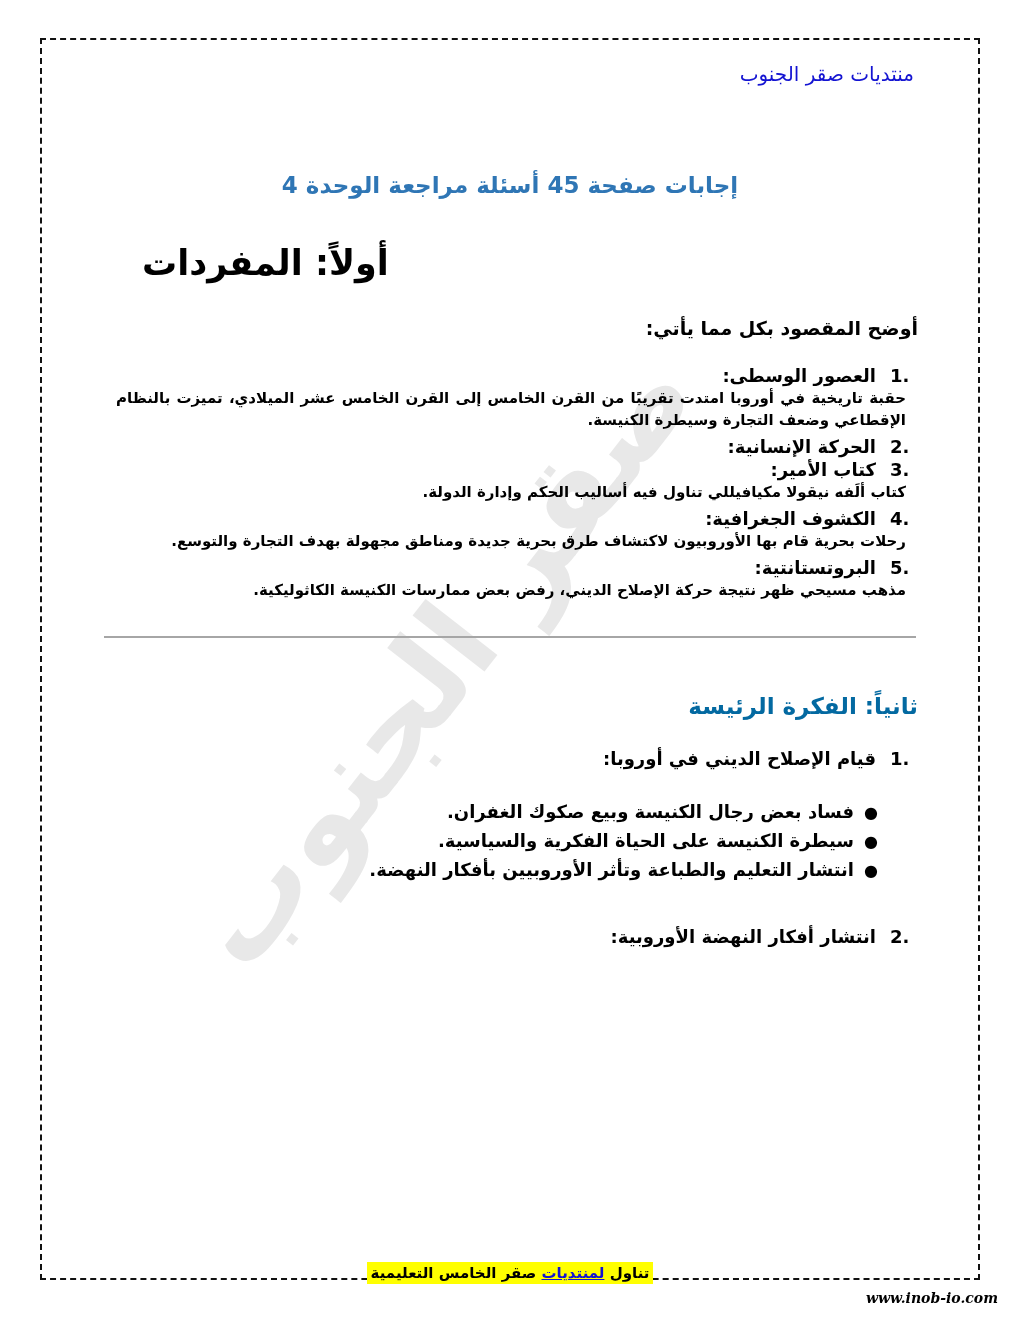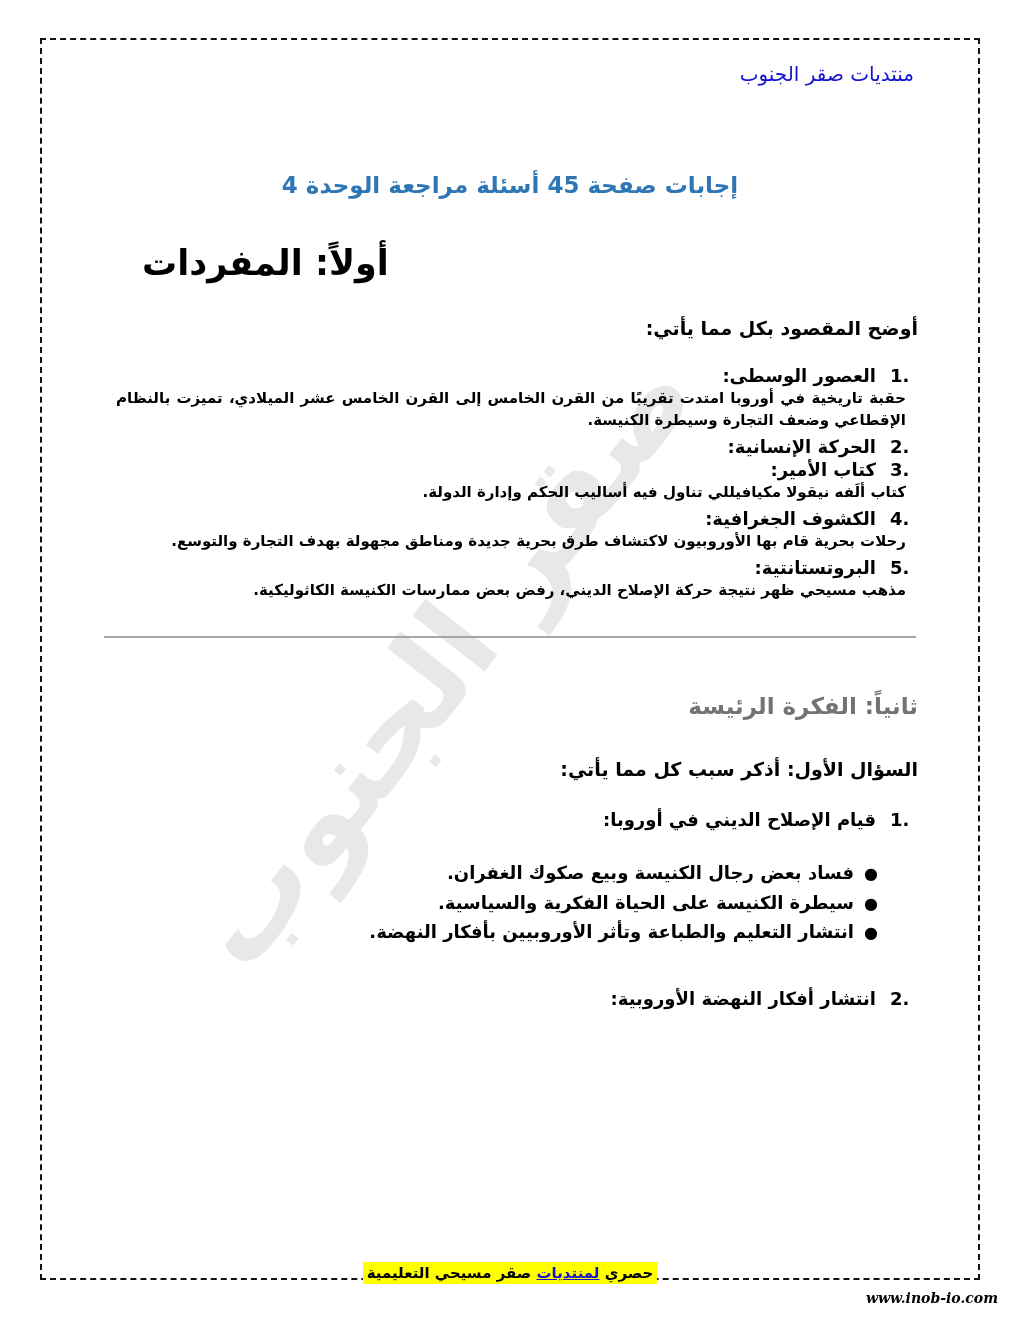"ثانياً: الفكرة الرئيسة" .h-second { color: #737373 -> #0369a1 }
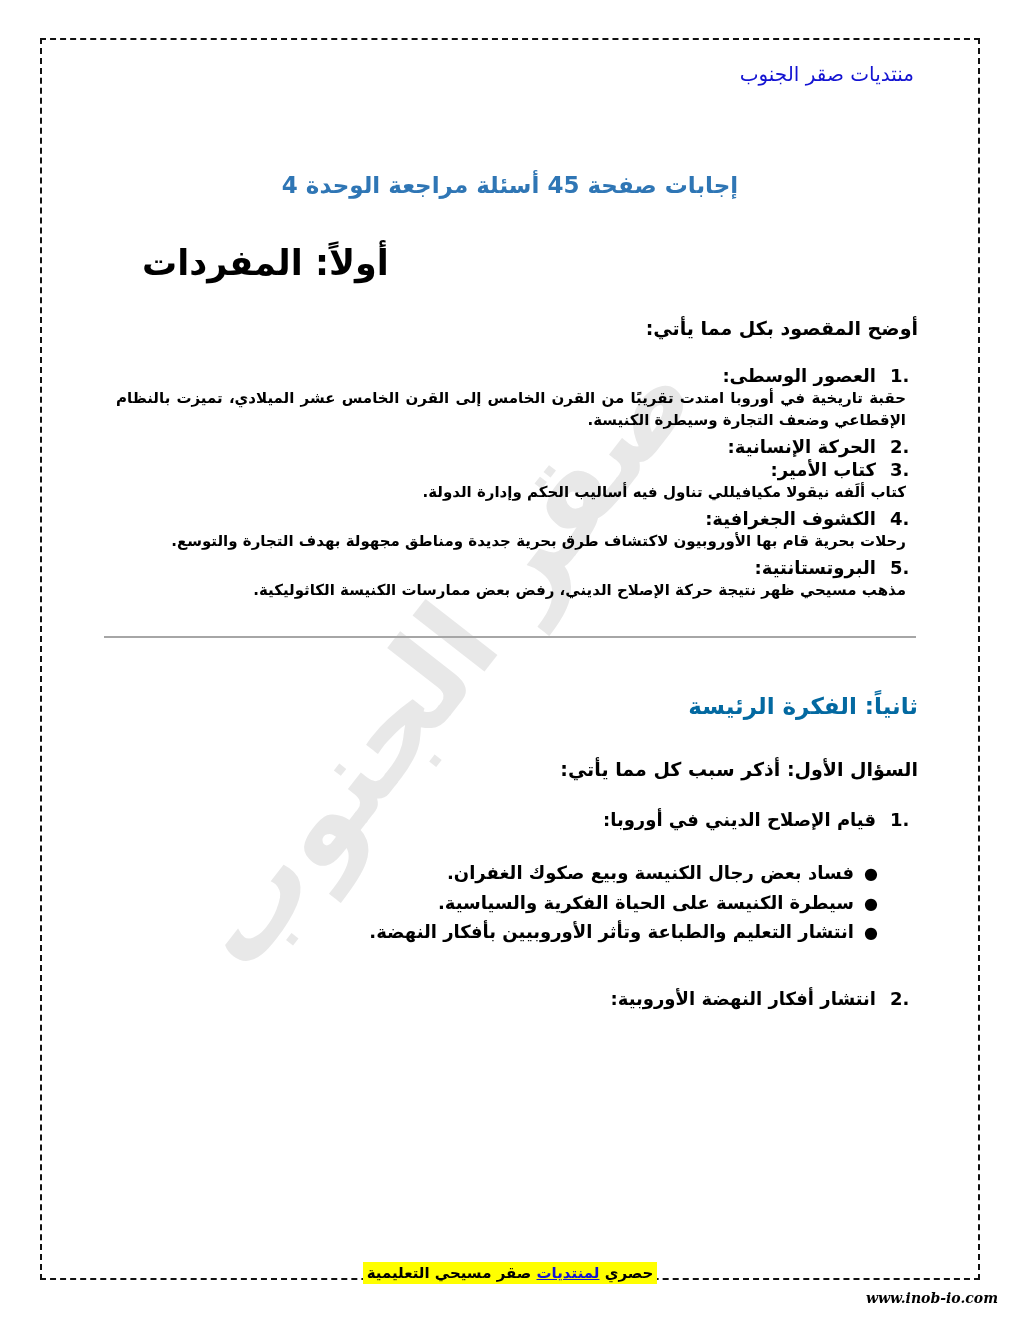"السؤال الأول: أذكر سبب كل" div.q-line { html: <div>السؤال الأول: أذكر سبب كل مما يأتي:</div> -> none }
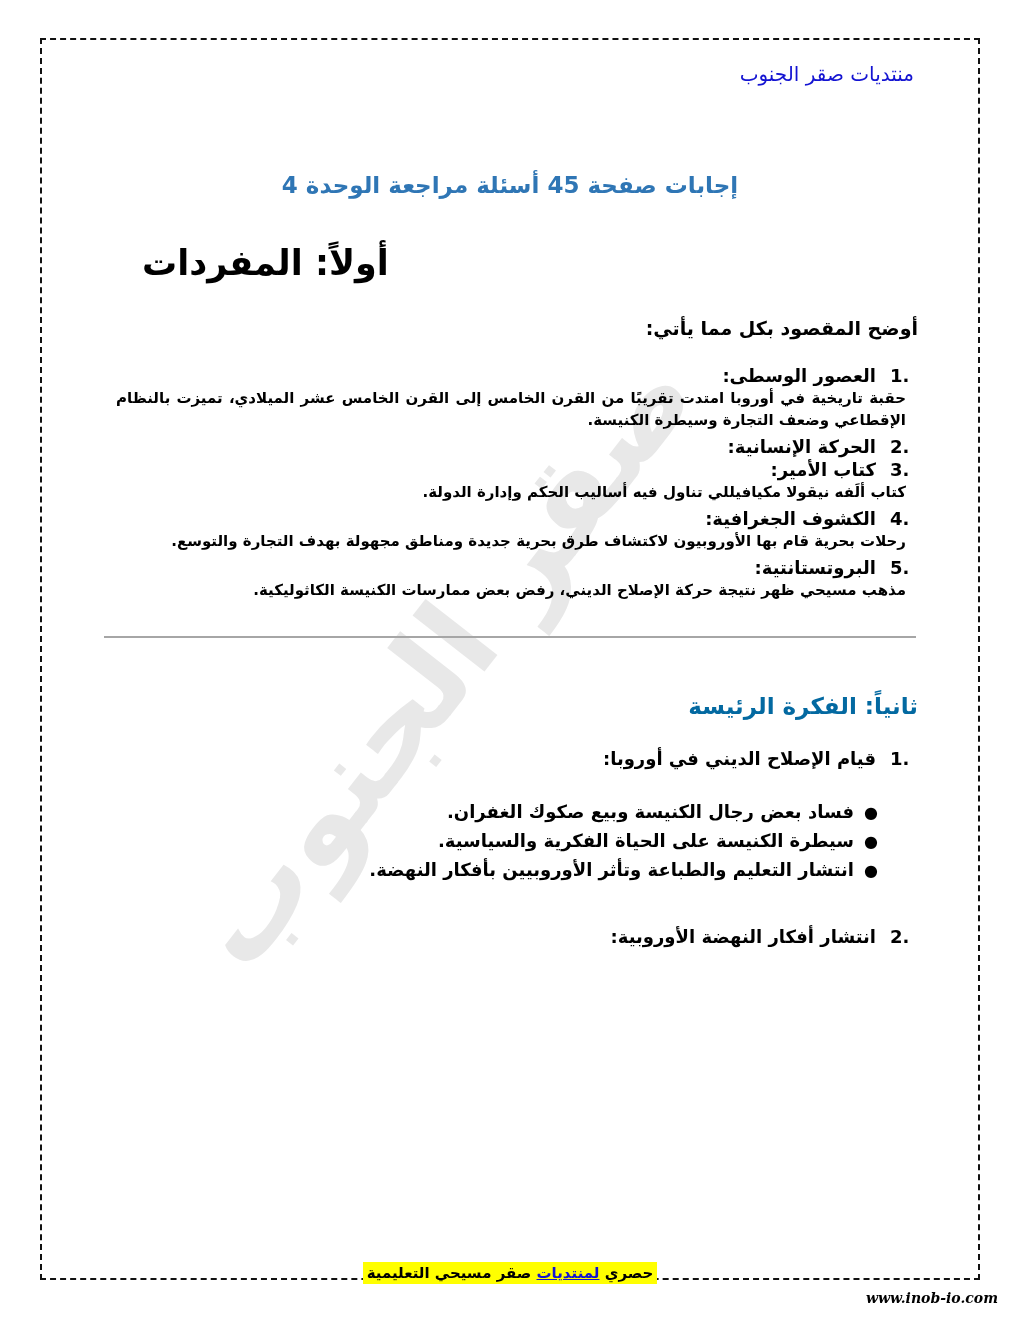"صقر مسيحي التعليمية" span { text: مسيحي -> الخامس }
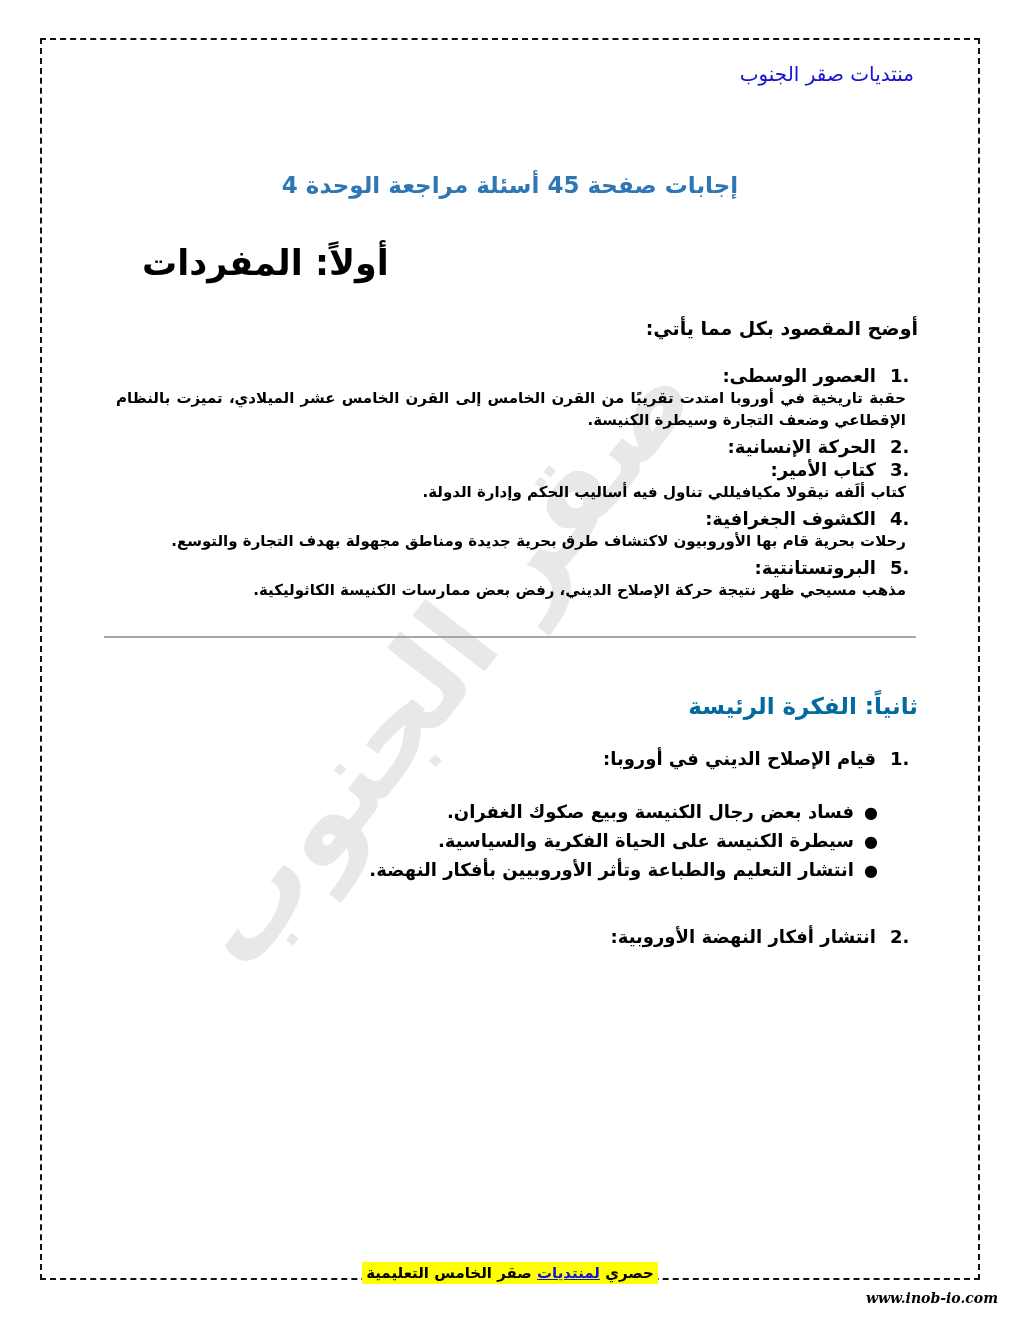"حصري" span { text: حصري -> تناول }
